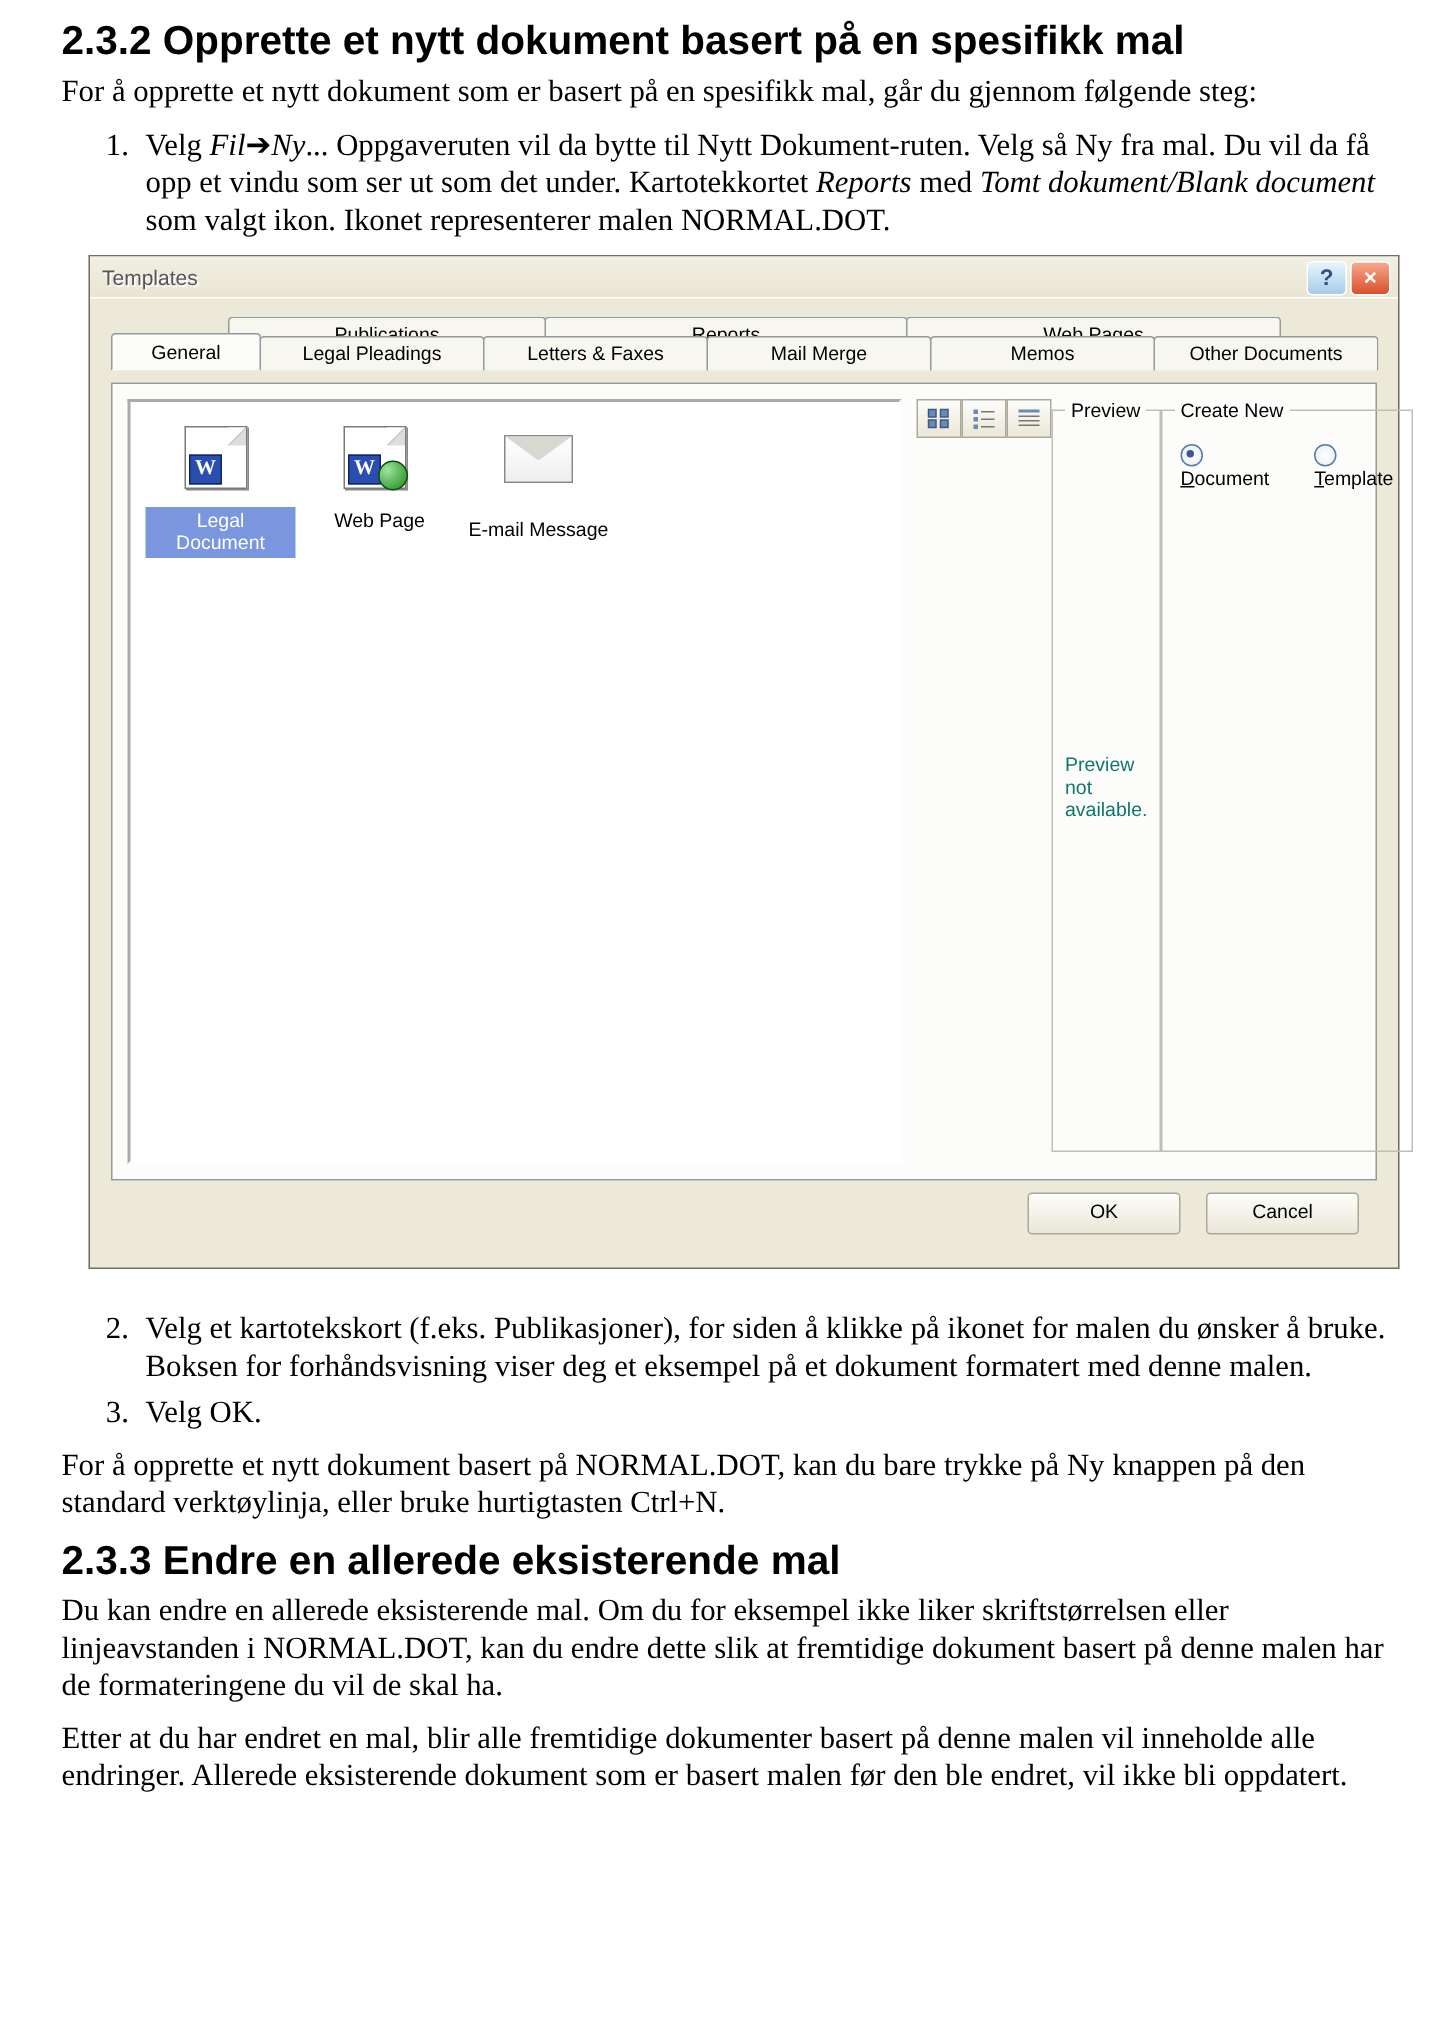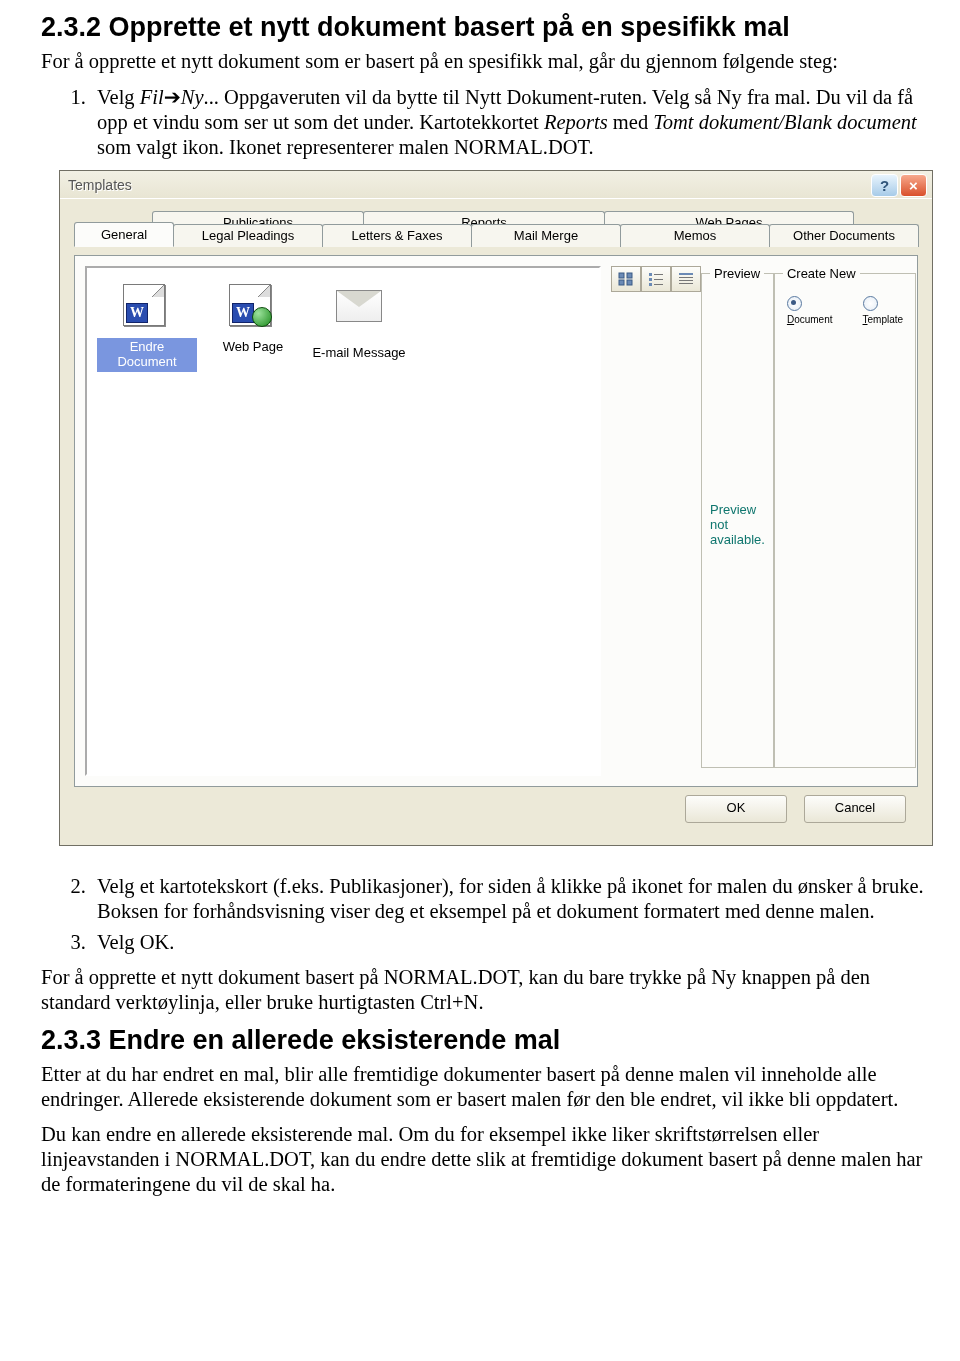"Document" .rlabel { font-size: 10px -> 13px }
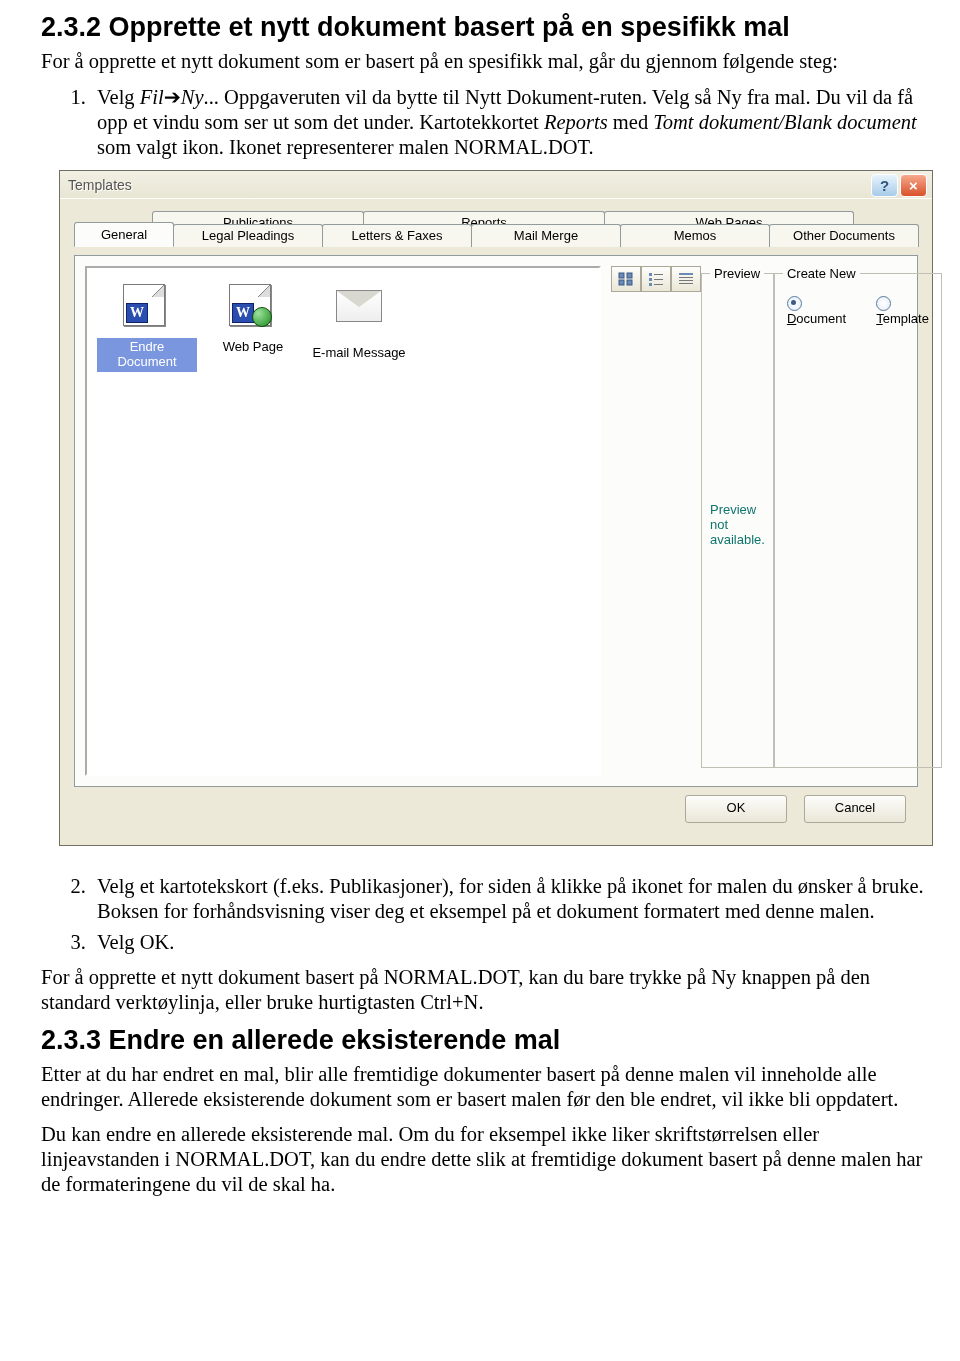"Endre Document" div.tpl-label { text: Endre -> Legal }
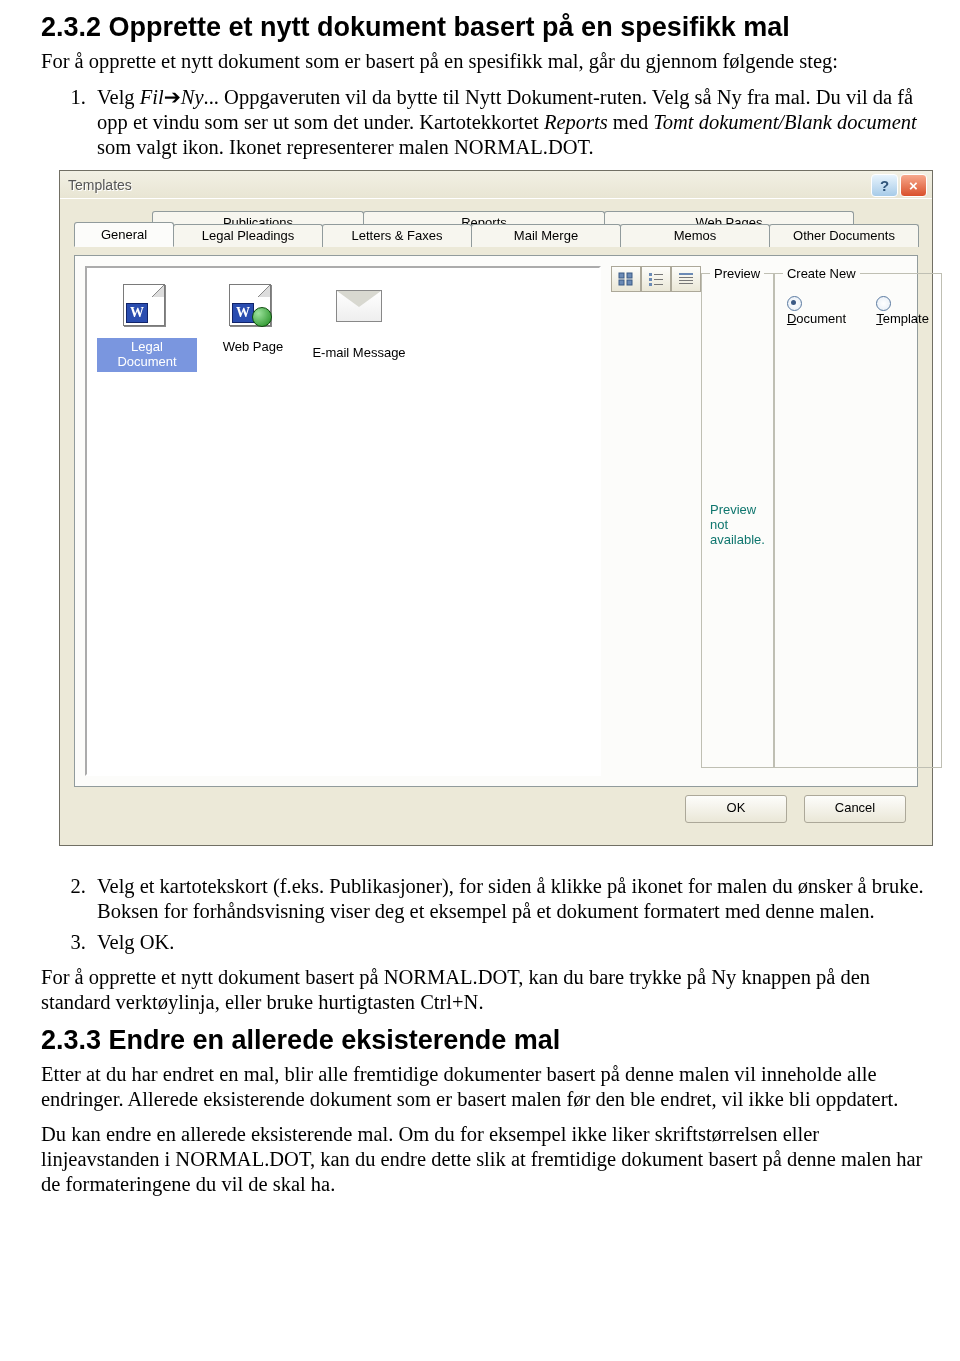"Etter at du har endret" p { order: before "Du kan endre en allerede" -> after "Du kan endre en allerede" }
